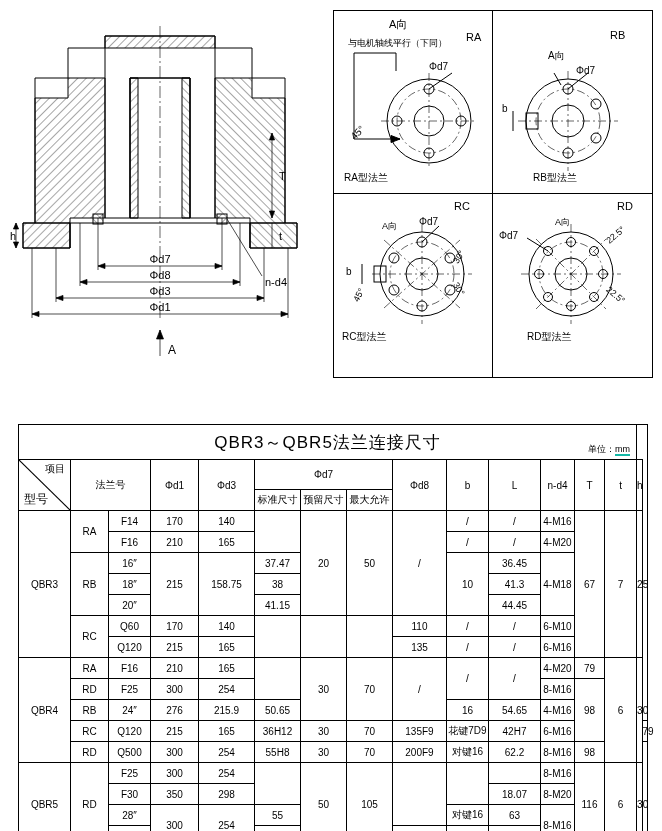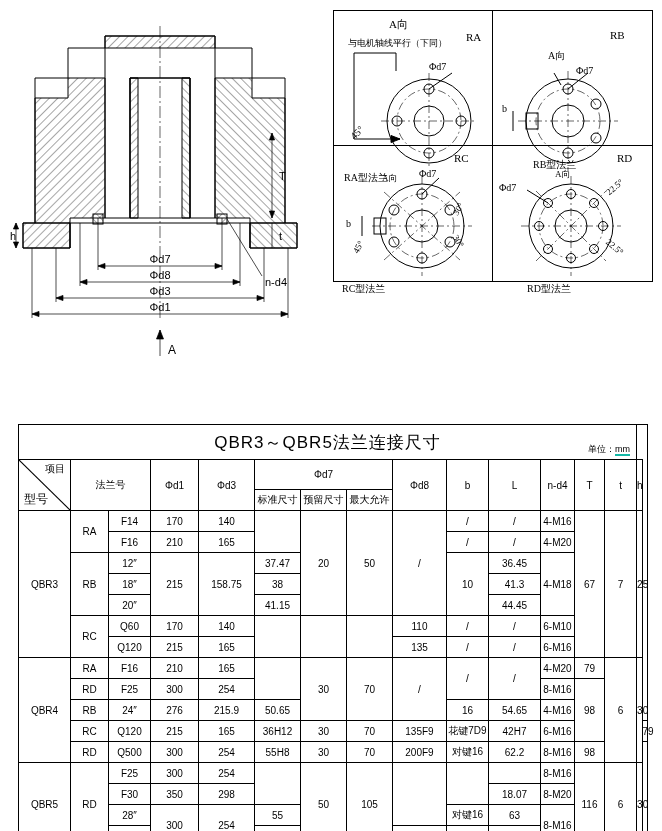"A向" .panels { font-family: Liberation Serif, serif -> none; height: 272px -> 368px }
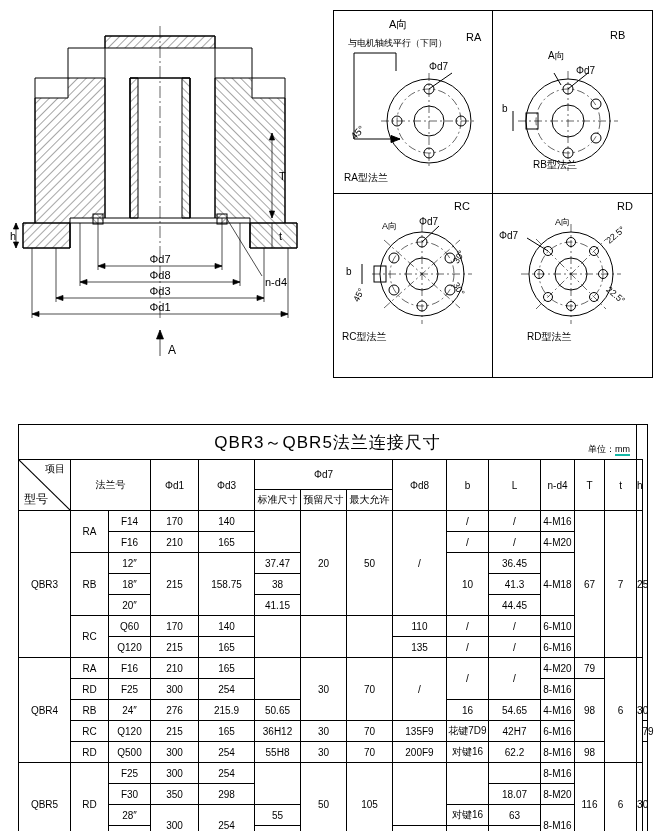"RB型法兰" div.pname { top: 147px -> 160px }
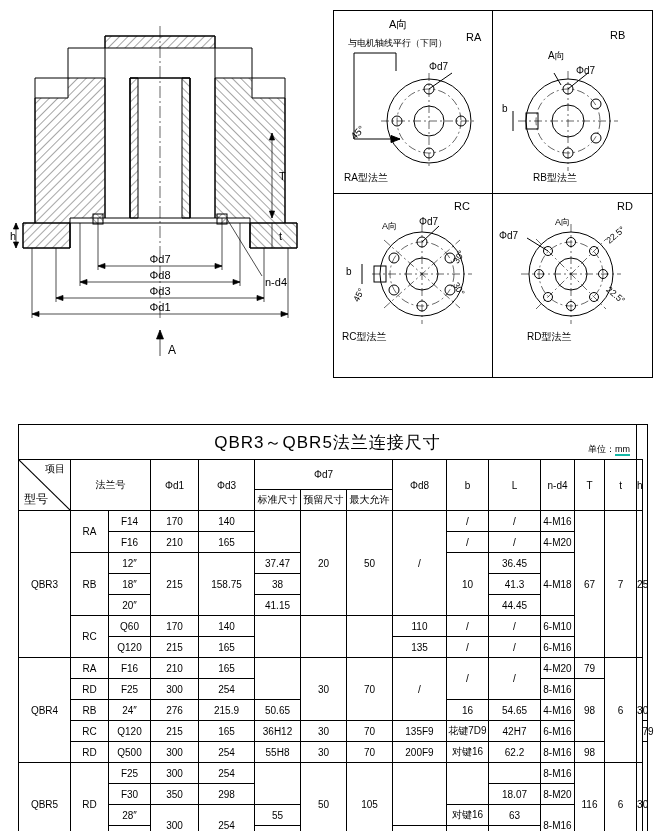"12″" td { text: 12 -> 16 }
